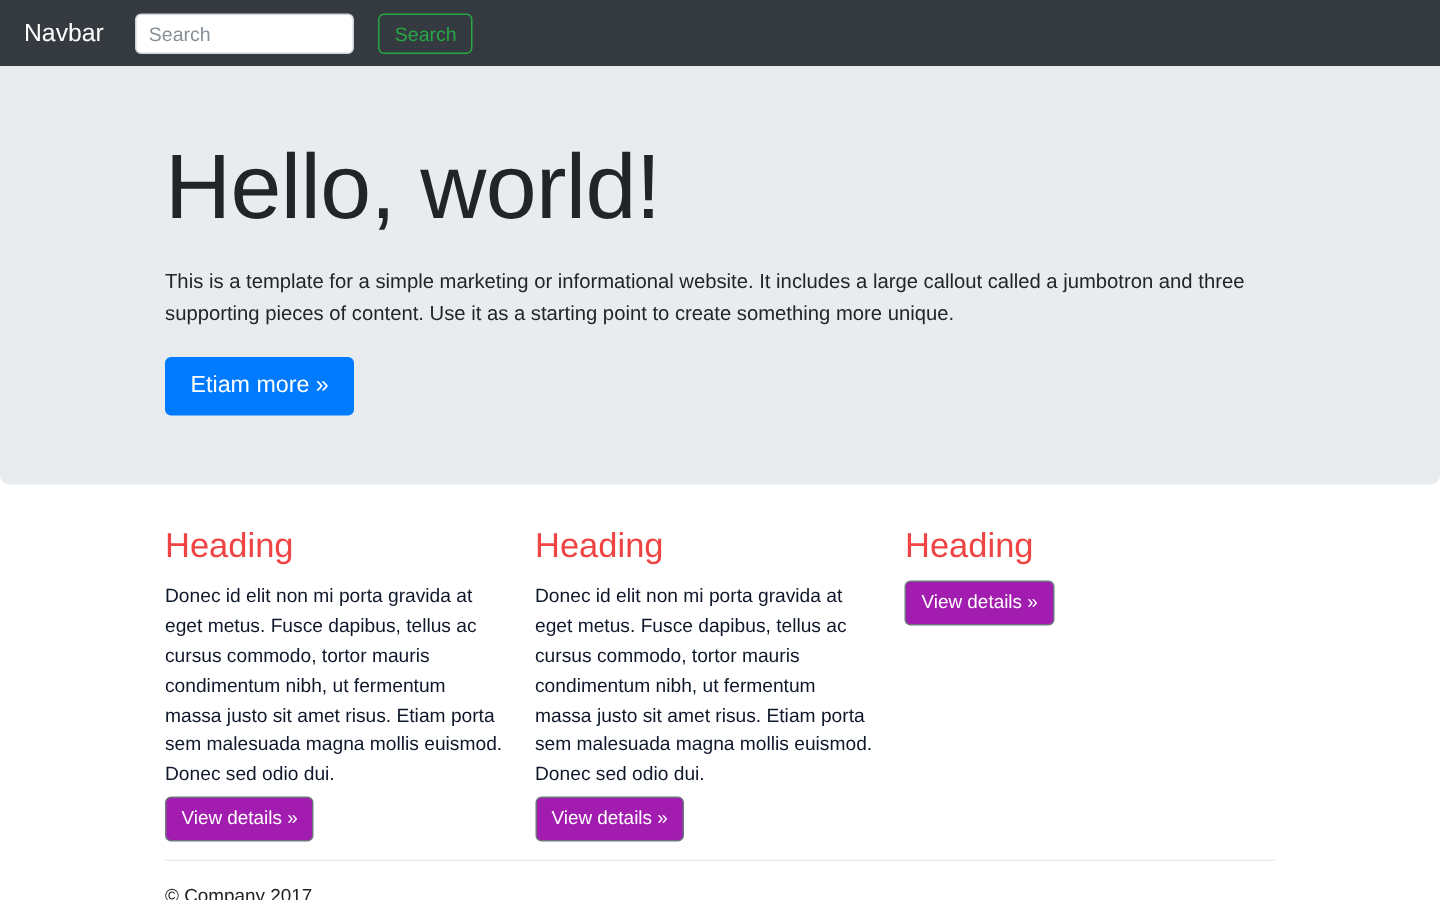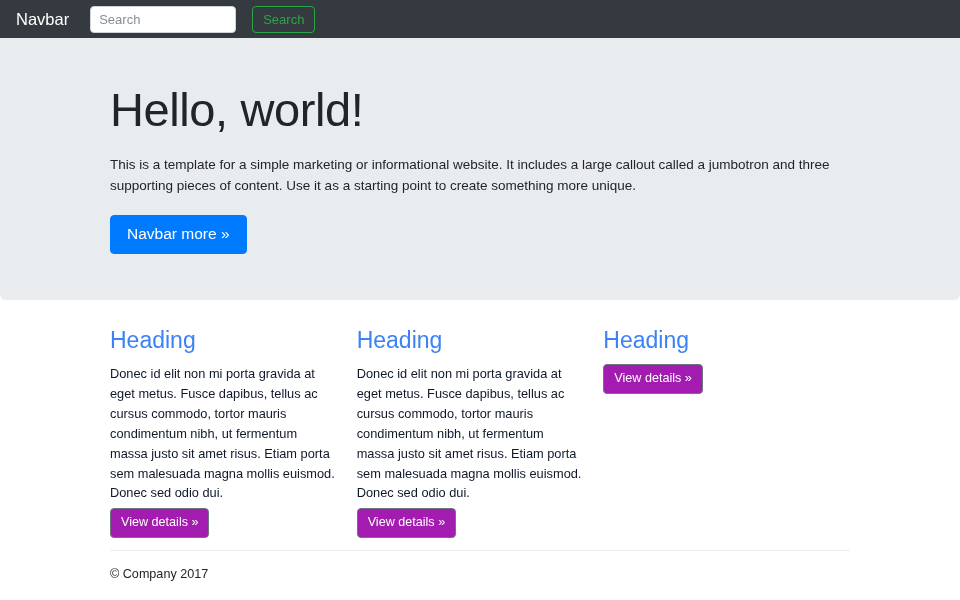"Navbar" .navbar { height: 38px -> 44px }
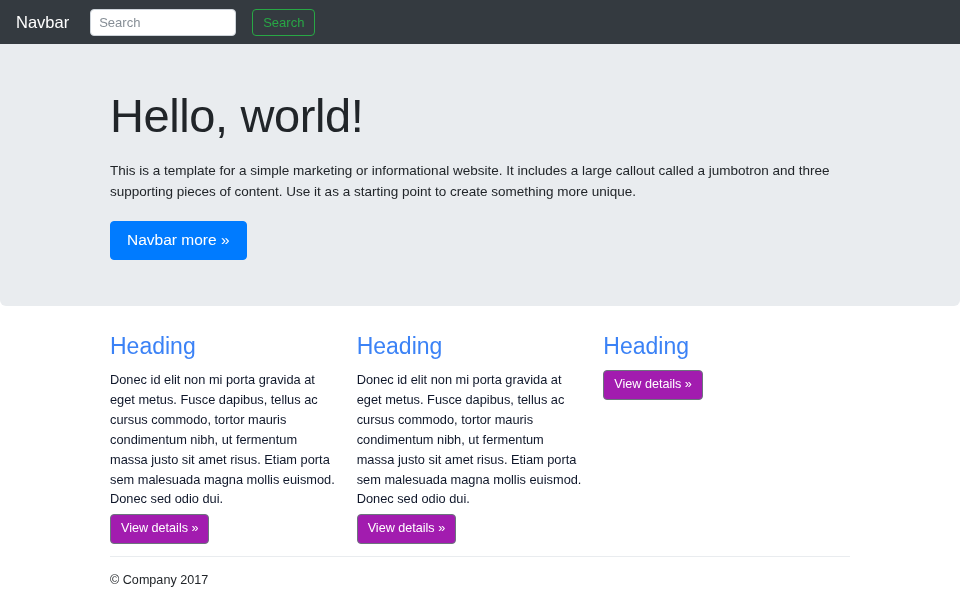"Hello, world!" .display-title { font-size: 47px -> 61px }
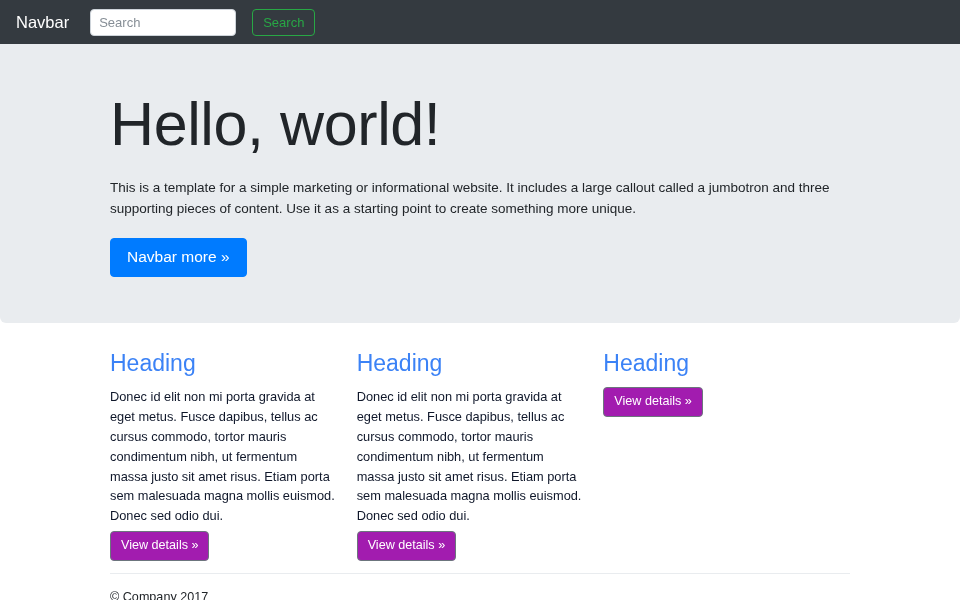"Navbar more »" a.btn-primary { text: Navbar -> Etiam }
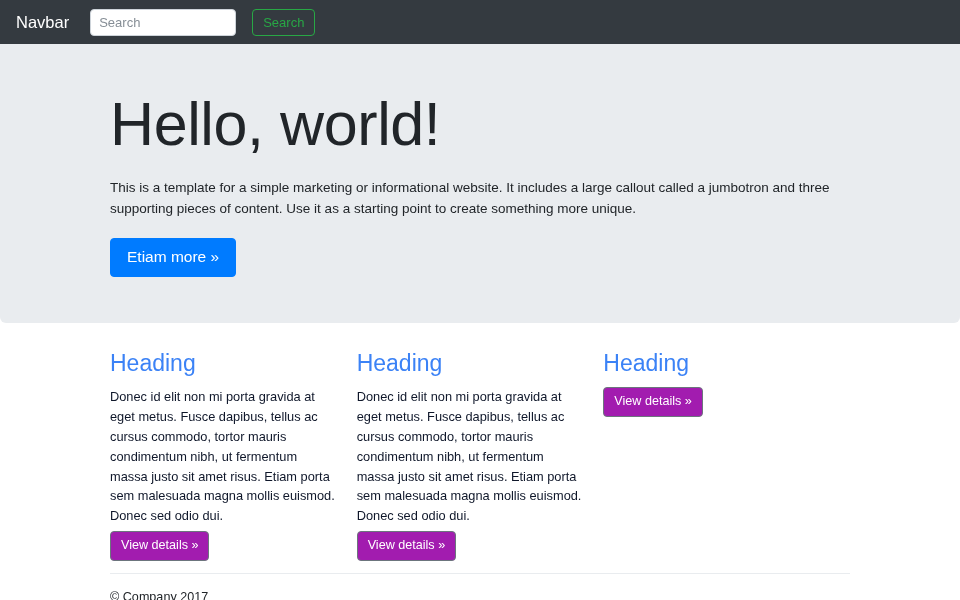"Heading" .col h2 { color: #3b82f6 -> #ef4444 }
